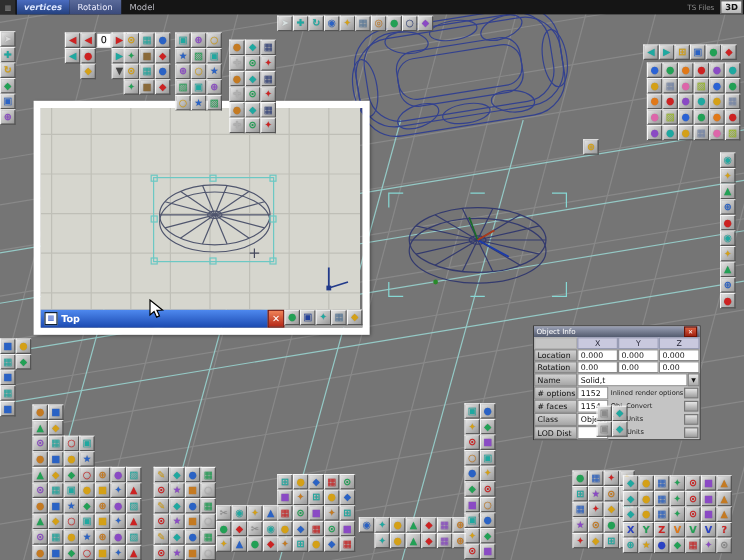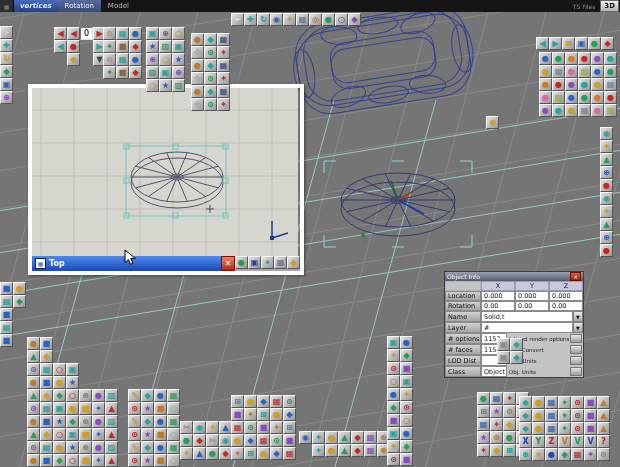"Top" .tview { border: 4px solid #ffffff -> 6px solid #ffffff }
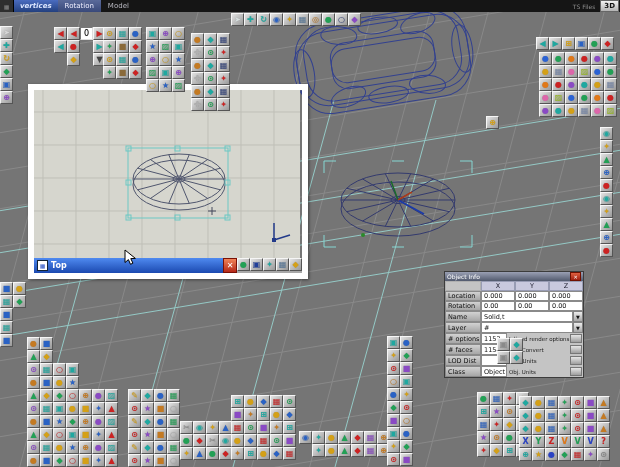"Layer" div.ip-row { html: <div> <div>Layer</div> <div>#</div> <div>▼</div> </div> -> none }
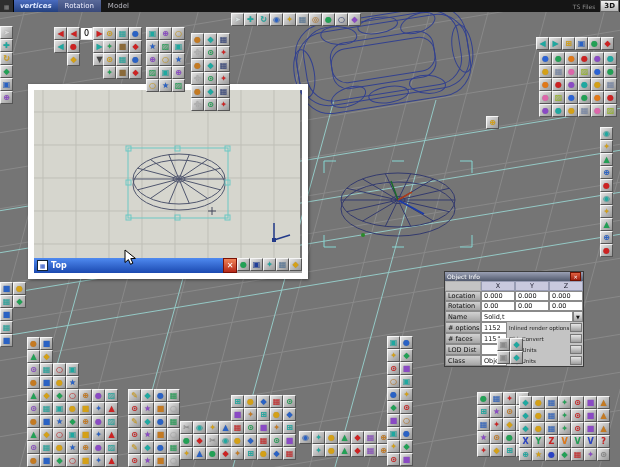"LOD Dist" div.ip-row { order: before "Class" -> after "Class" }
